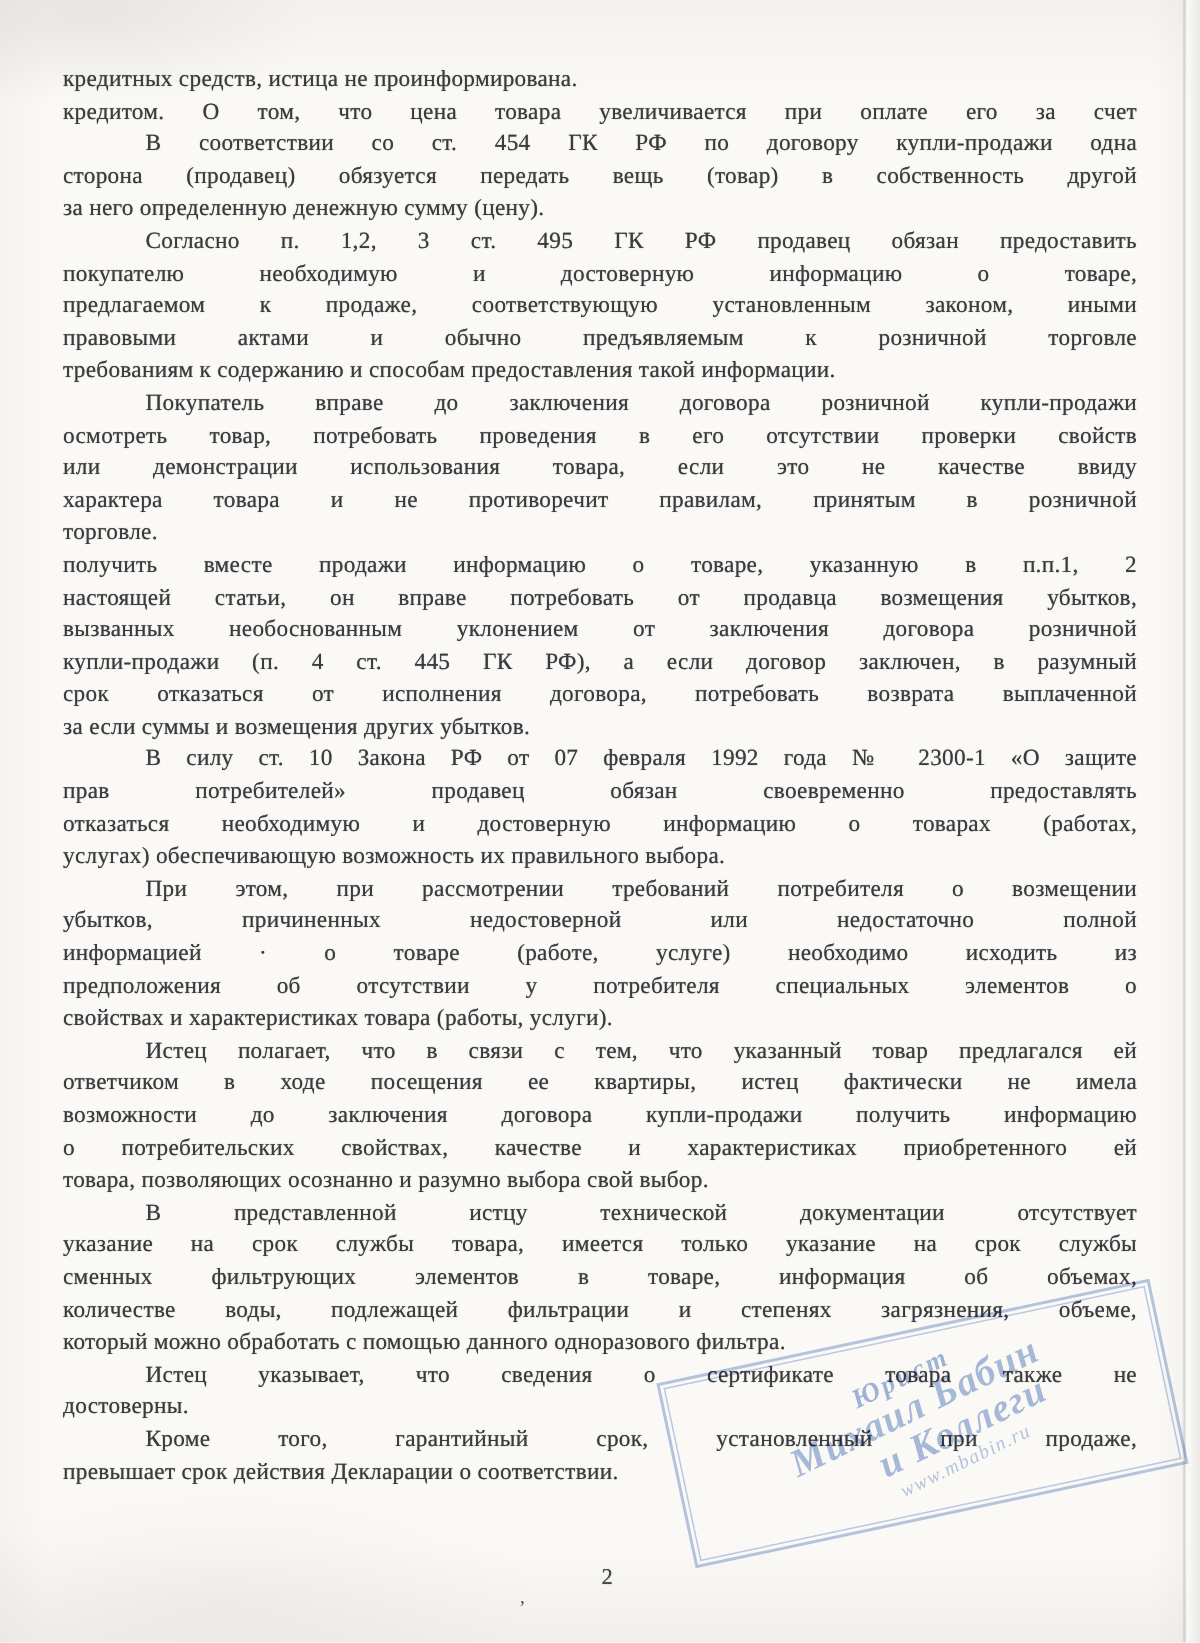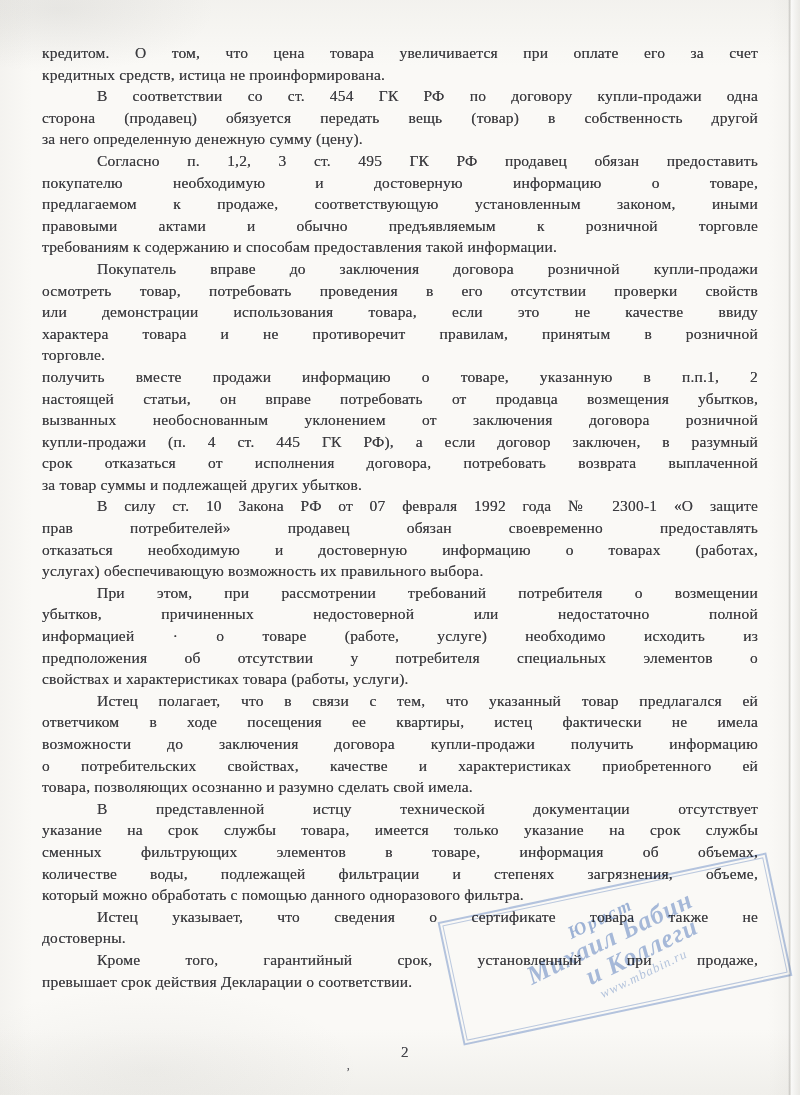"кредитом. О том, что цена" div.line { order: before "кредитных средств, истица не" -> after "кредитных средств, истица не" }
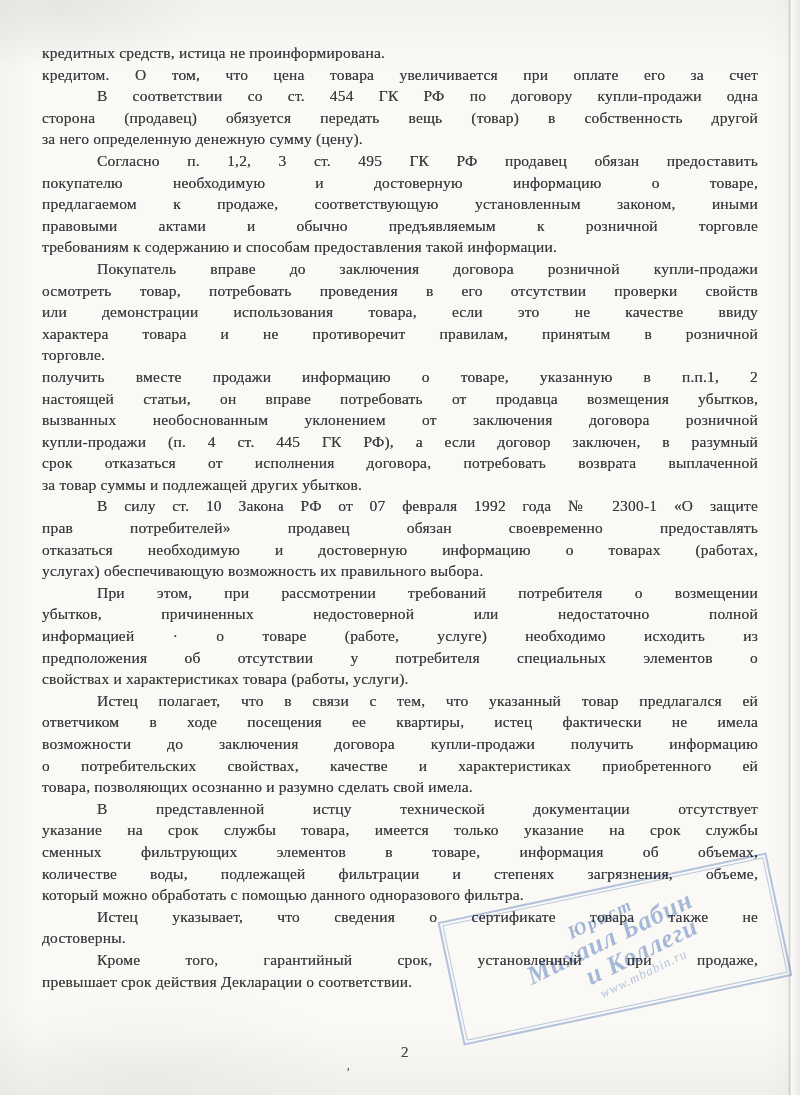"за товар суммы и подлежащей" div.line { text: товар суммы и подлежащей -> если суммы и возмещения }
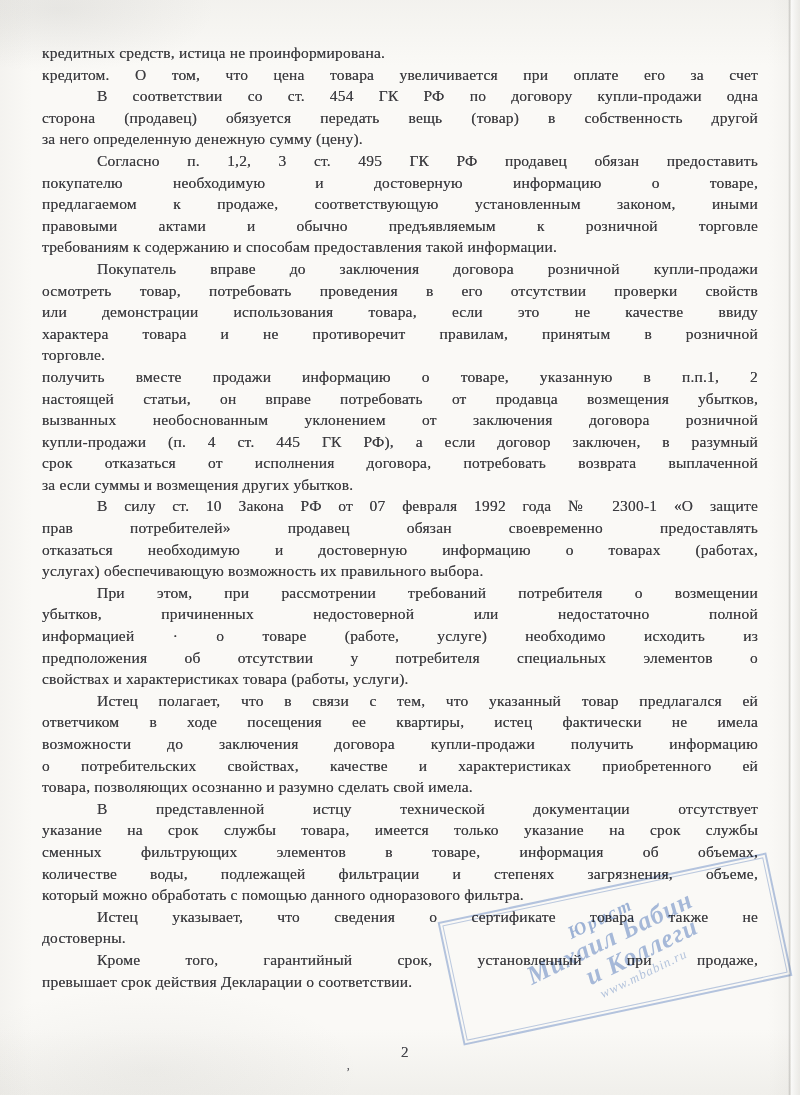"товара, позволяющих осознанно и разумно" div.line { text: сделать свой имела -> выбора свой выбор }
